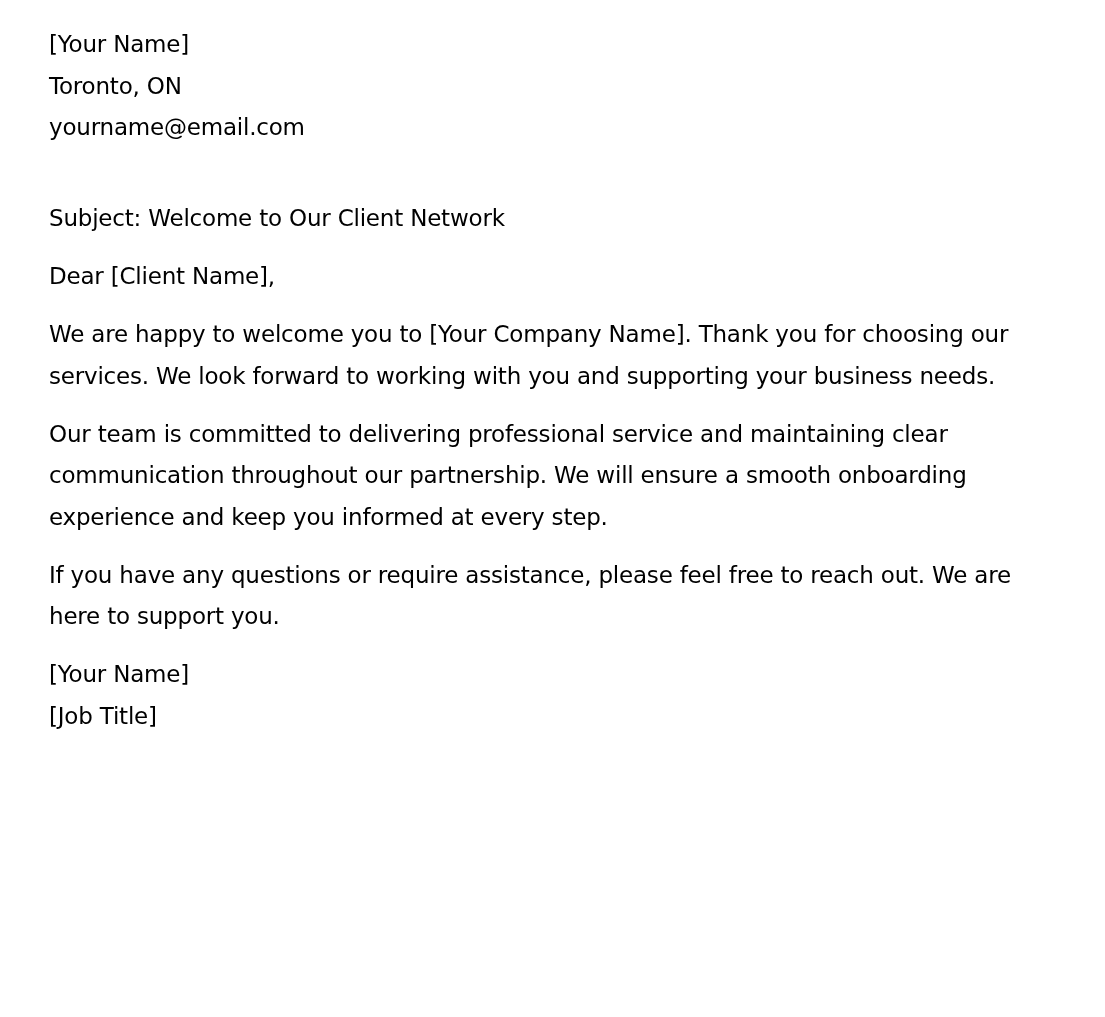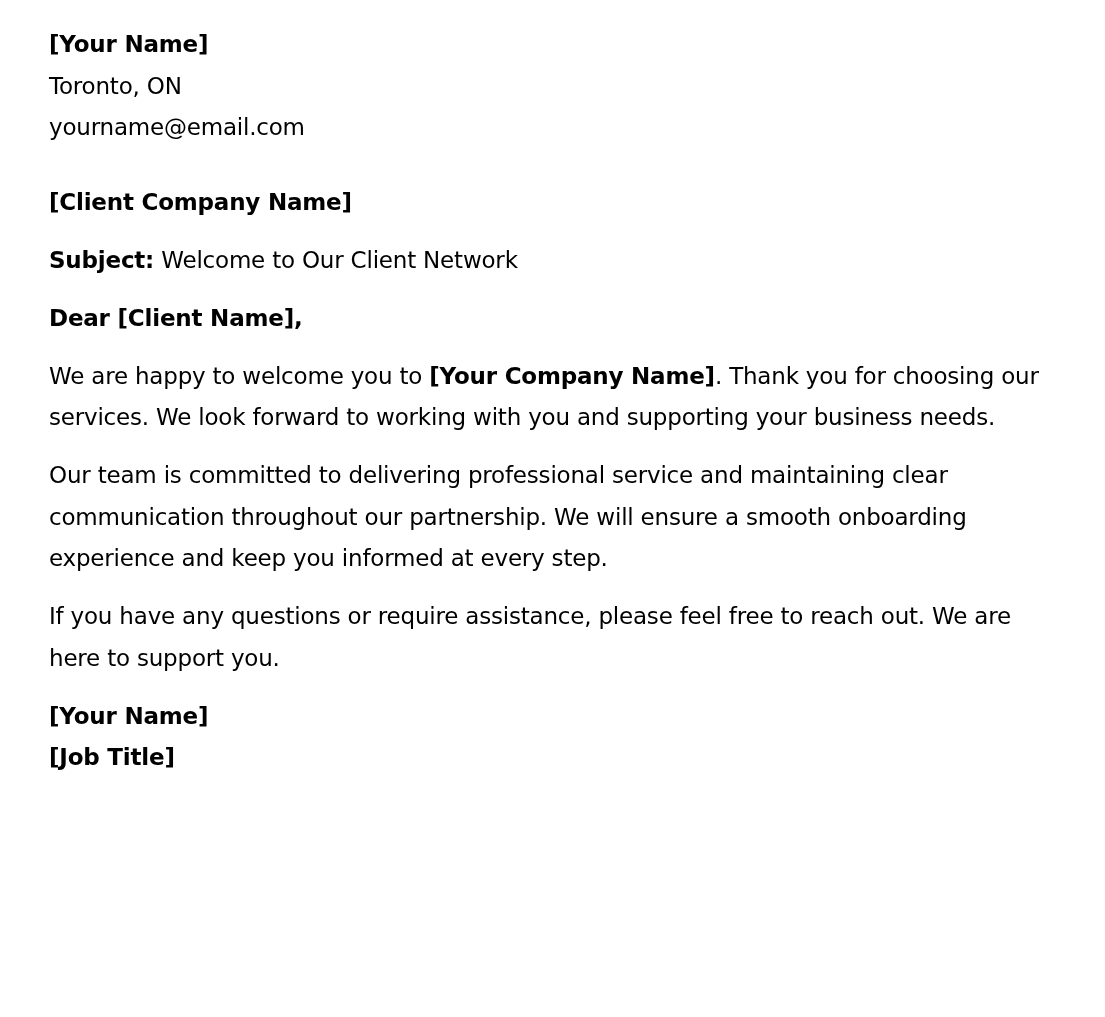"[Your Name]" b { font-weight: bold -> normal }
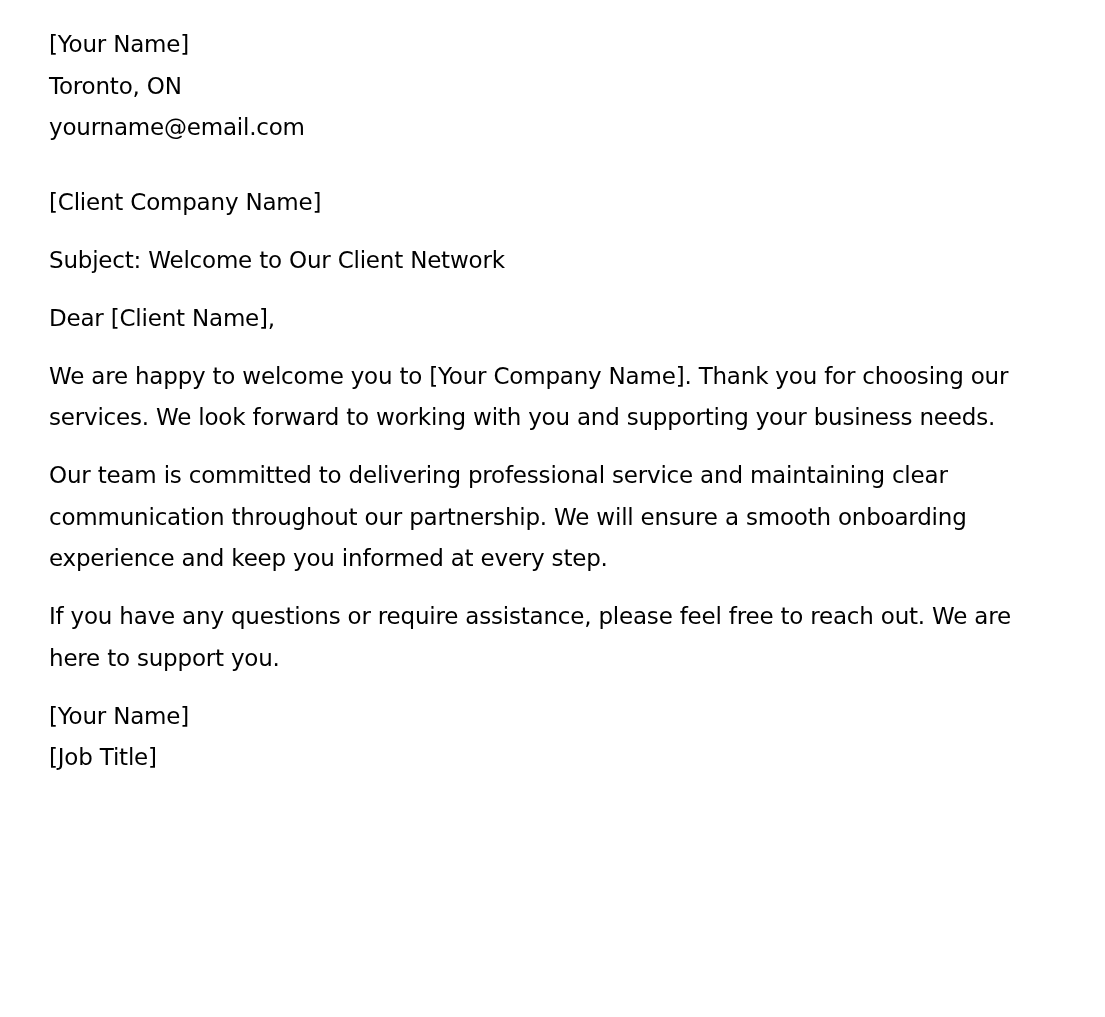"[Client Company Name]" div.line { html: <div><b>[Client Company Name]</b></div> -> none }
